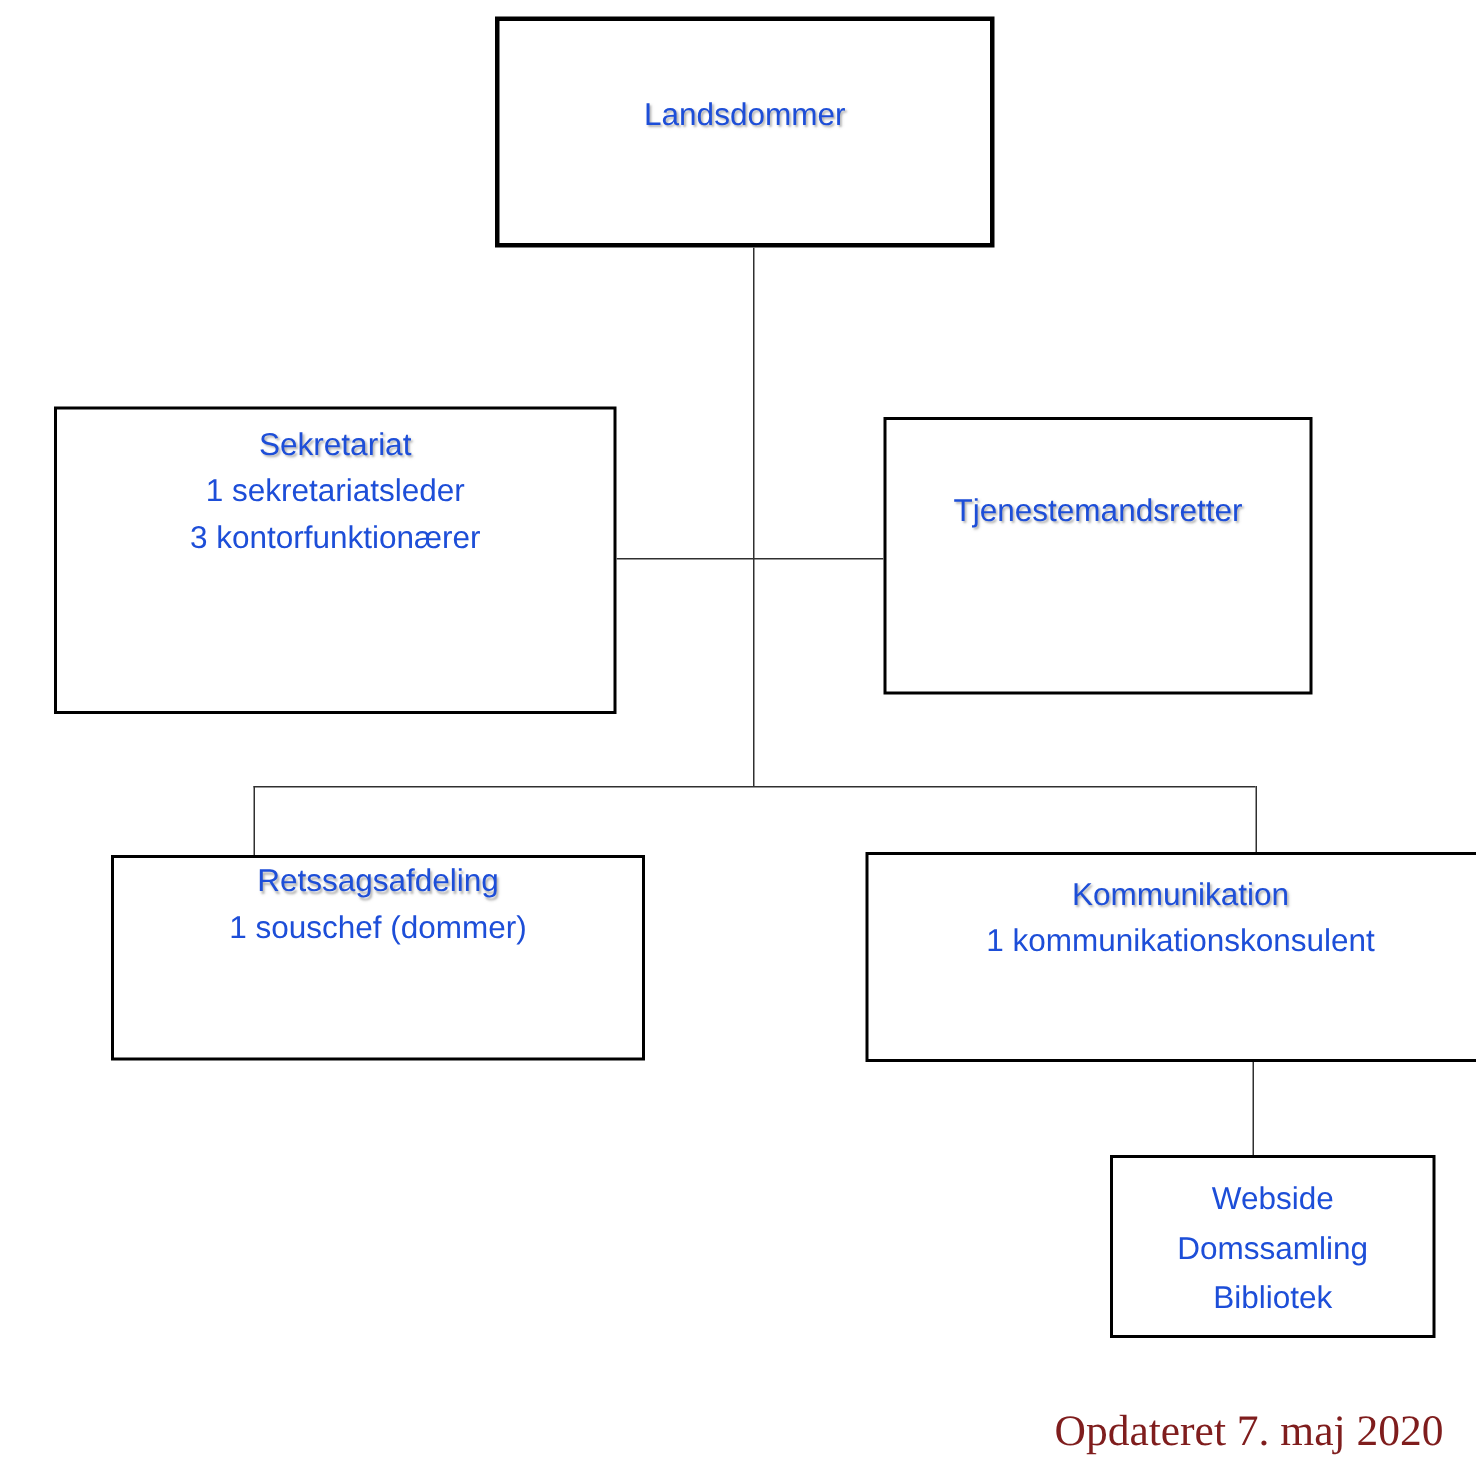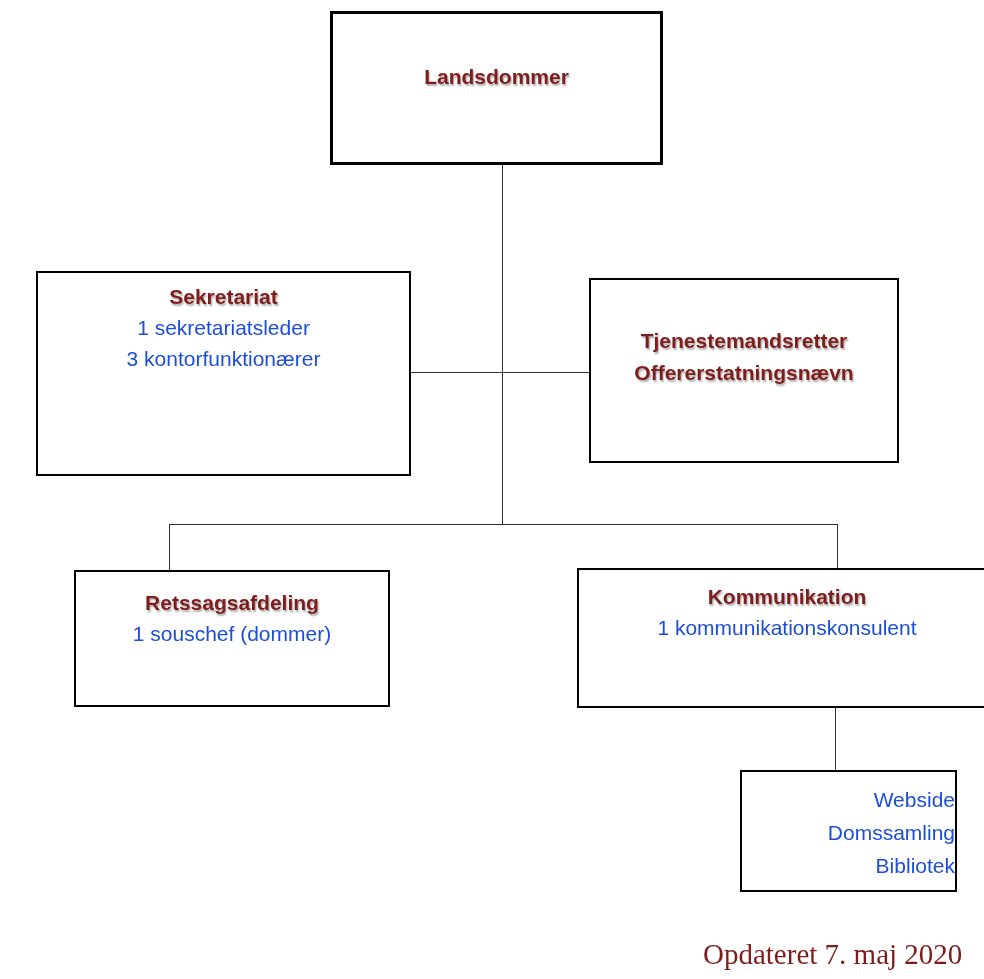"Landsdommer" .node .title { color: #7f1d1d -> #1d4ed8; font-weight: bold -> normal }
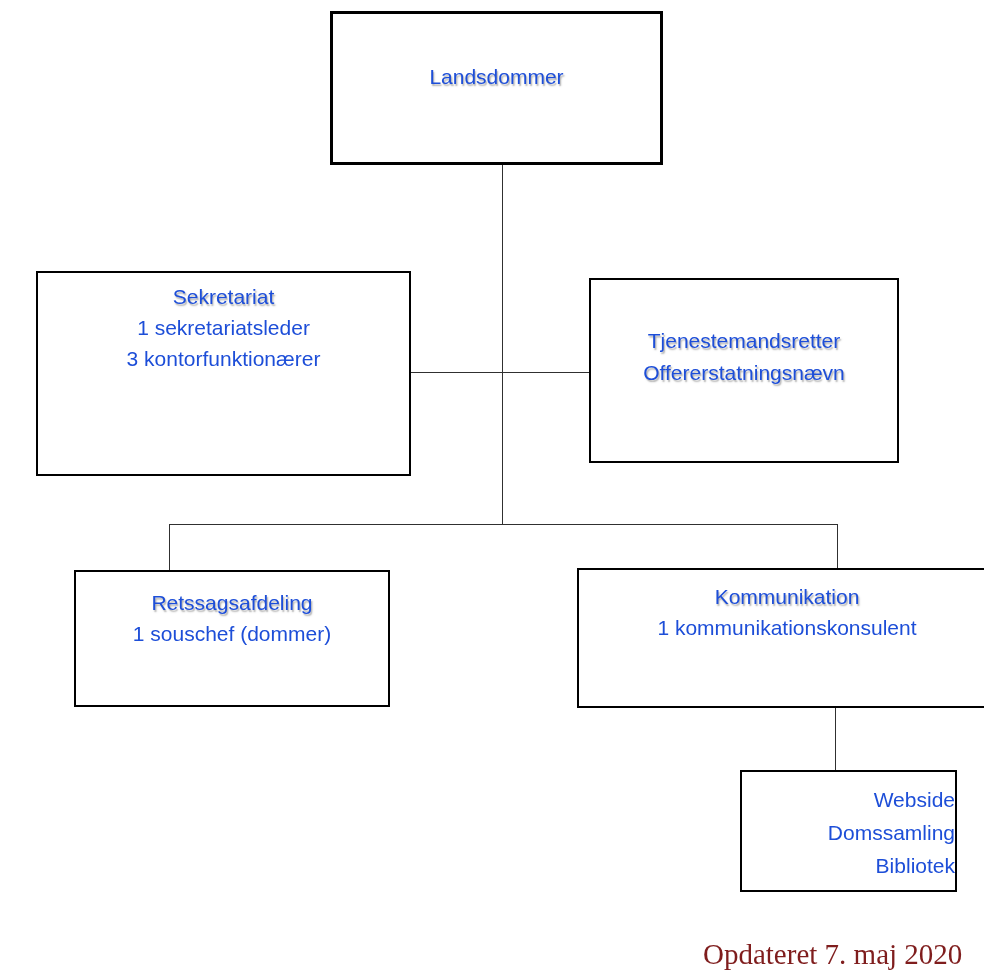"Tjenestemandsretter" .n-tjenestemandsretter { width: 310px -> 286px }
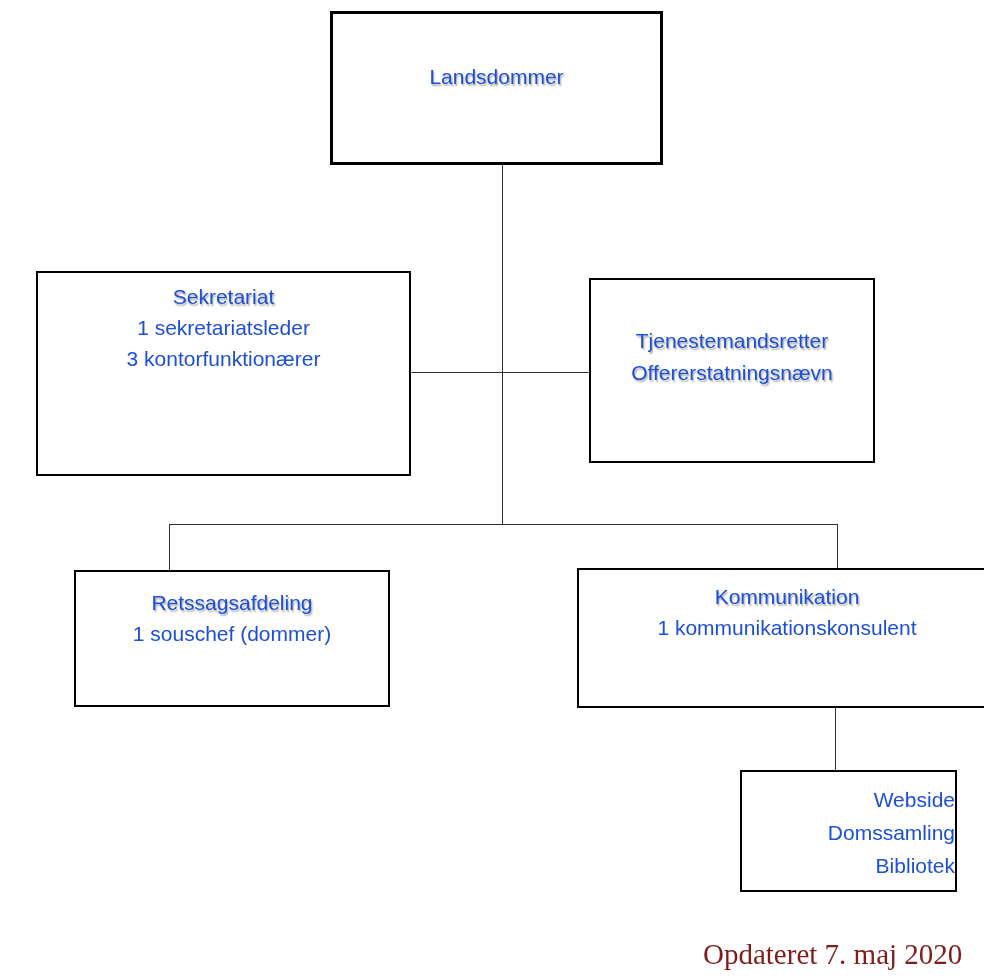"Offererstatningsnævn" span.title { html: <span>Offererstatningsnævn</span> -> none }
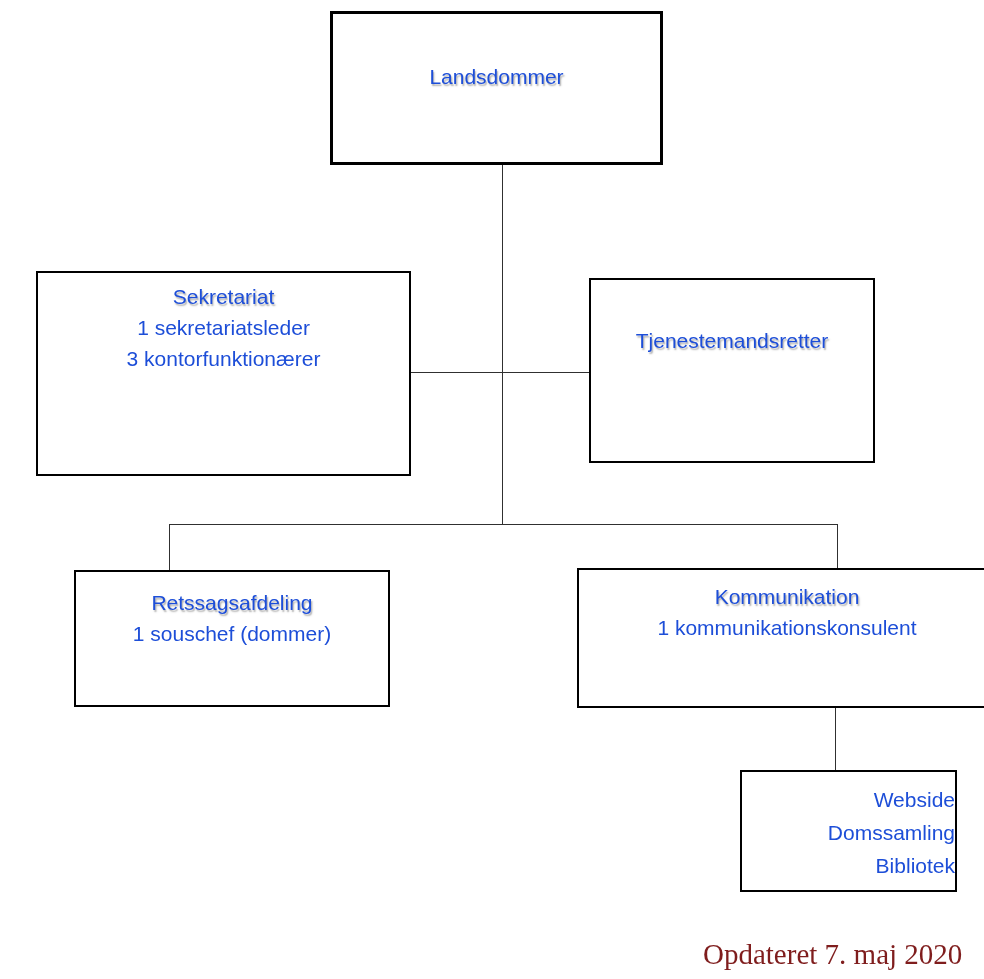"Retssagsafdeling" .n-retssagsafdeling { padding-top: 15px -> none; width: 316px -> 356px }
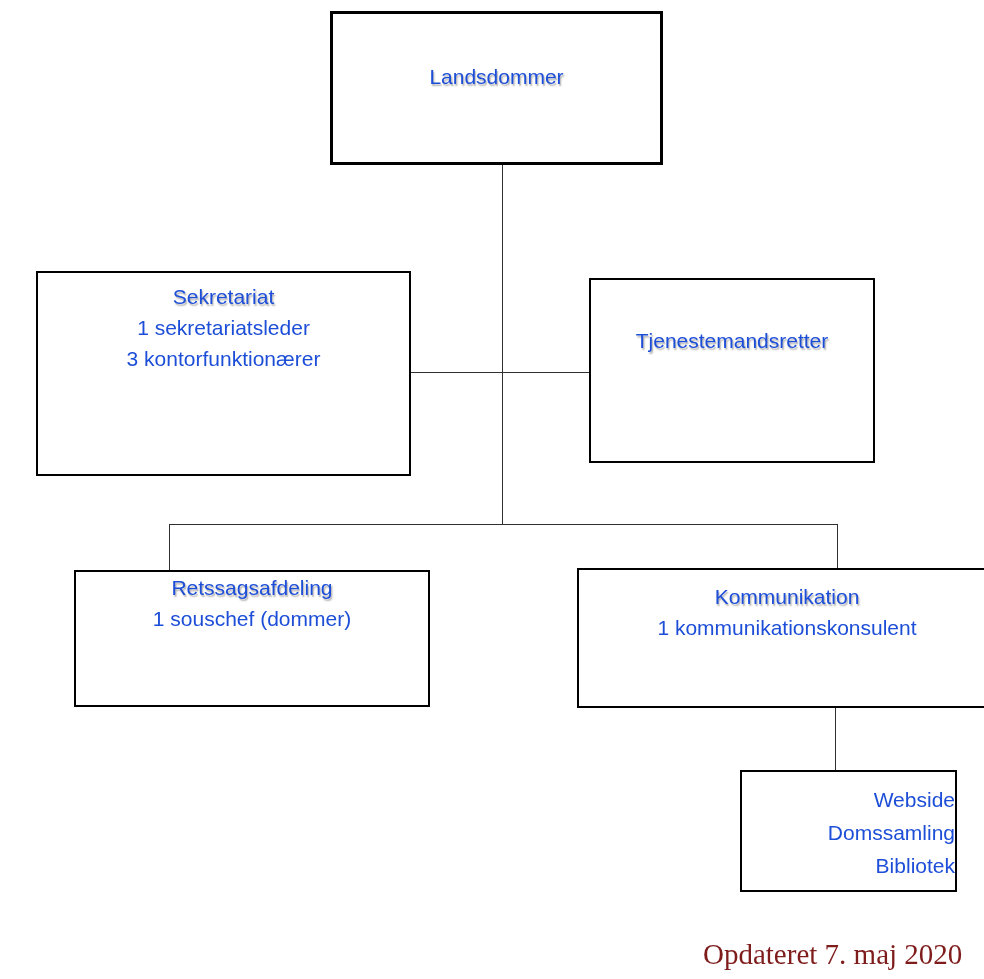"Webside" .n-webside { text-align: right -> none }
